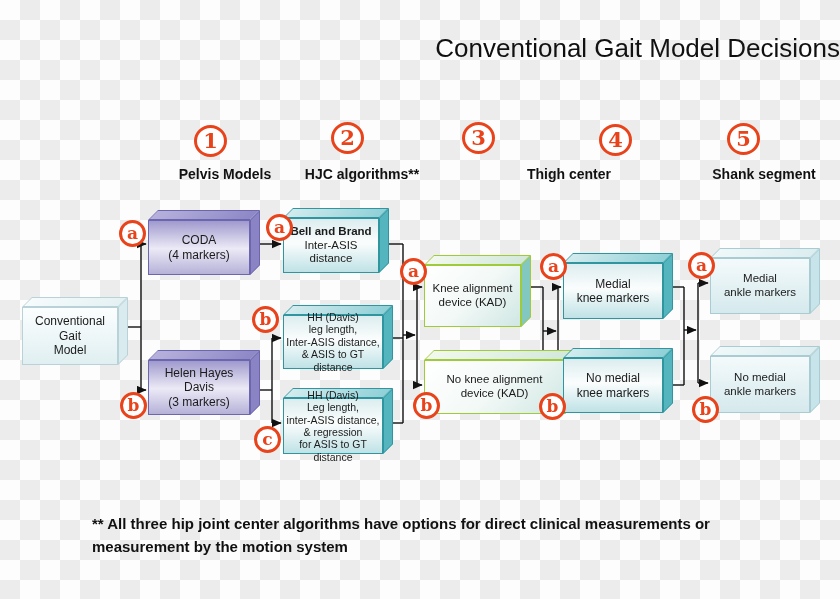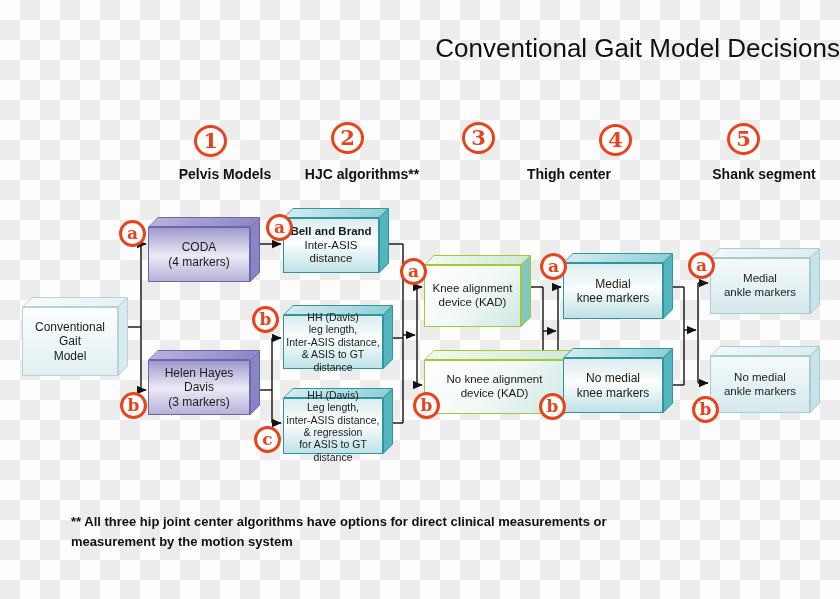"CODA" div.b3d { margin-top: 7px -> none }
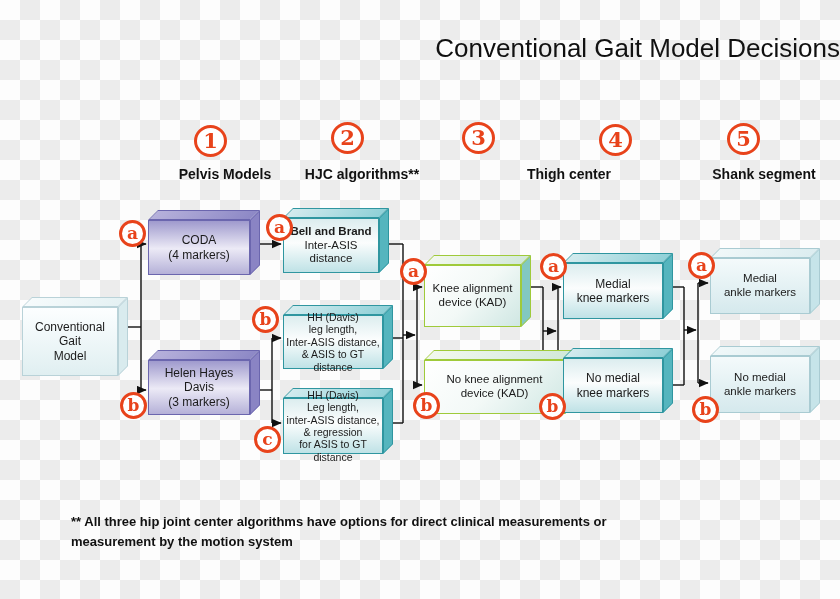"Conventional Gait" div.b3d { height: 79px -> 68px }
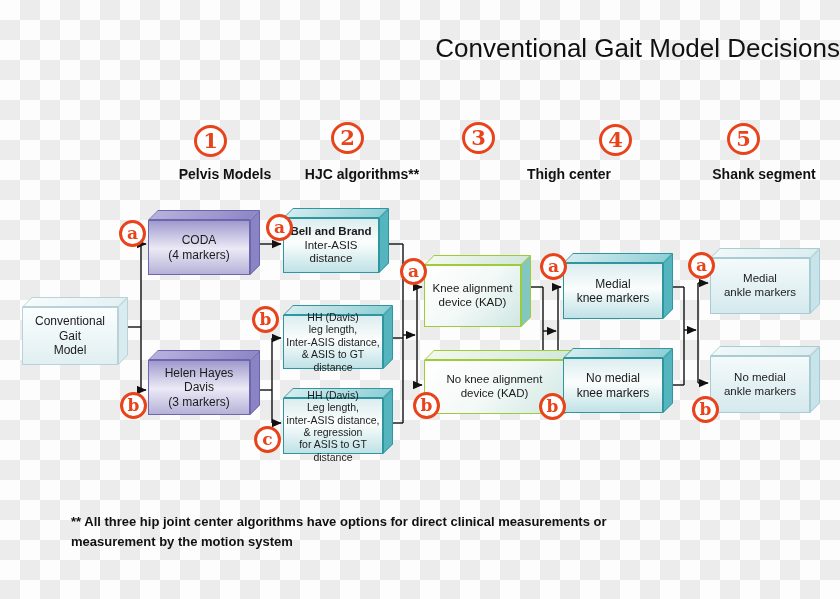"** All three hip joint" .footnote { font-size: 13px -> 15px; left: 71px -> 92px }
